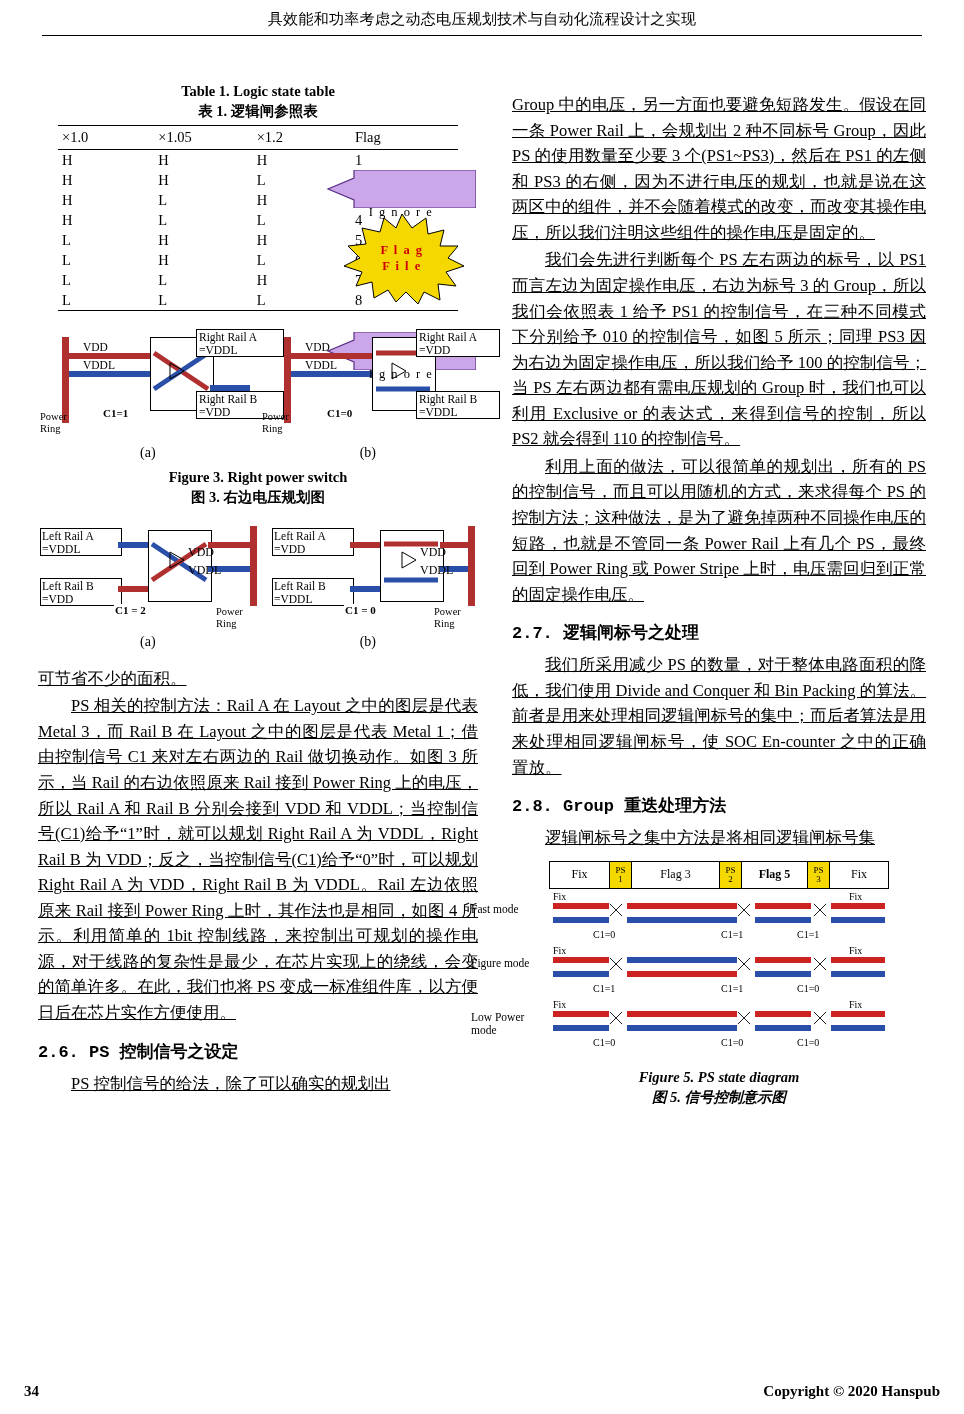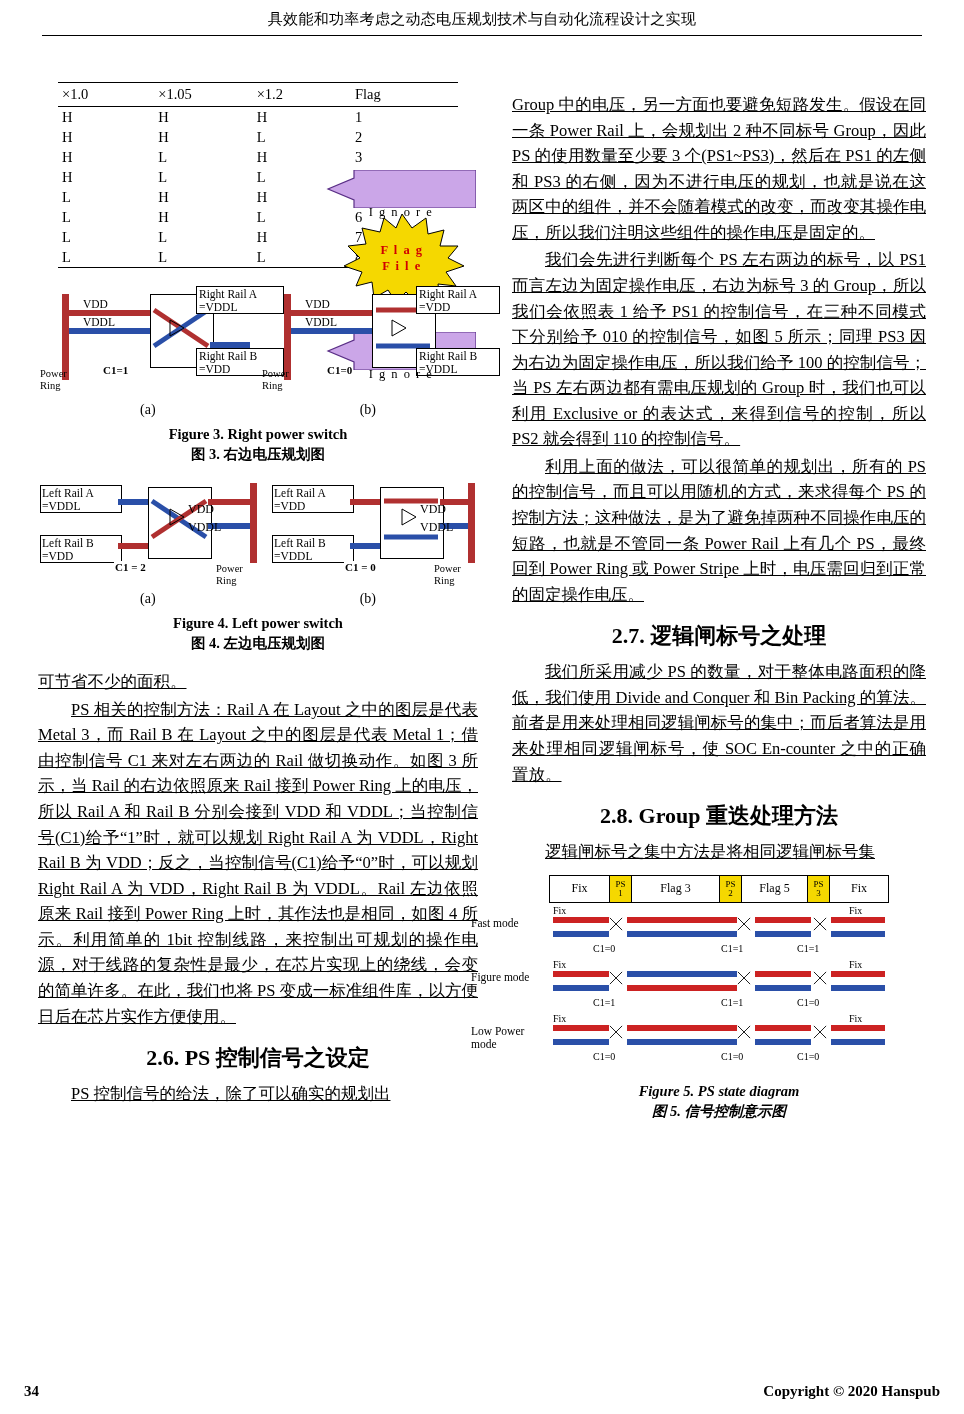"Table 1. Logic state table" div.tbl-caption { html: none -> <div> <div>Table 1. Logic state table</div> <div>表 1. 逻辑闸参照表</div> </div> }
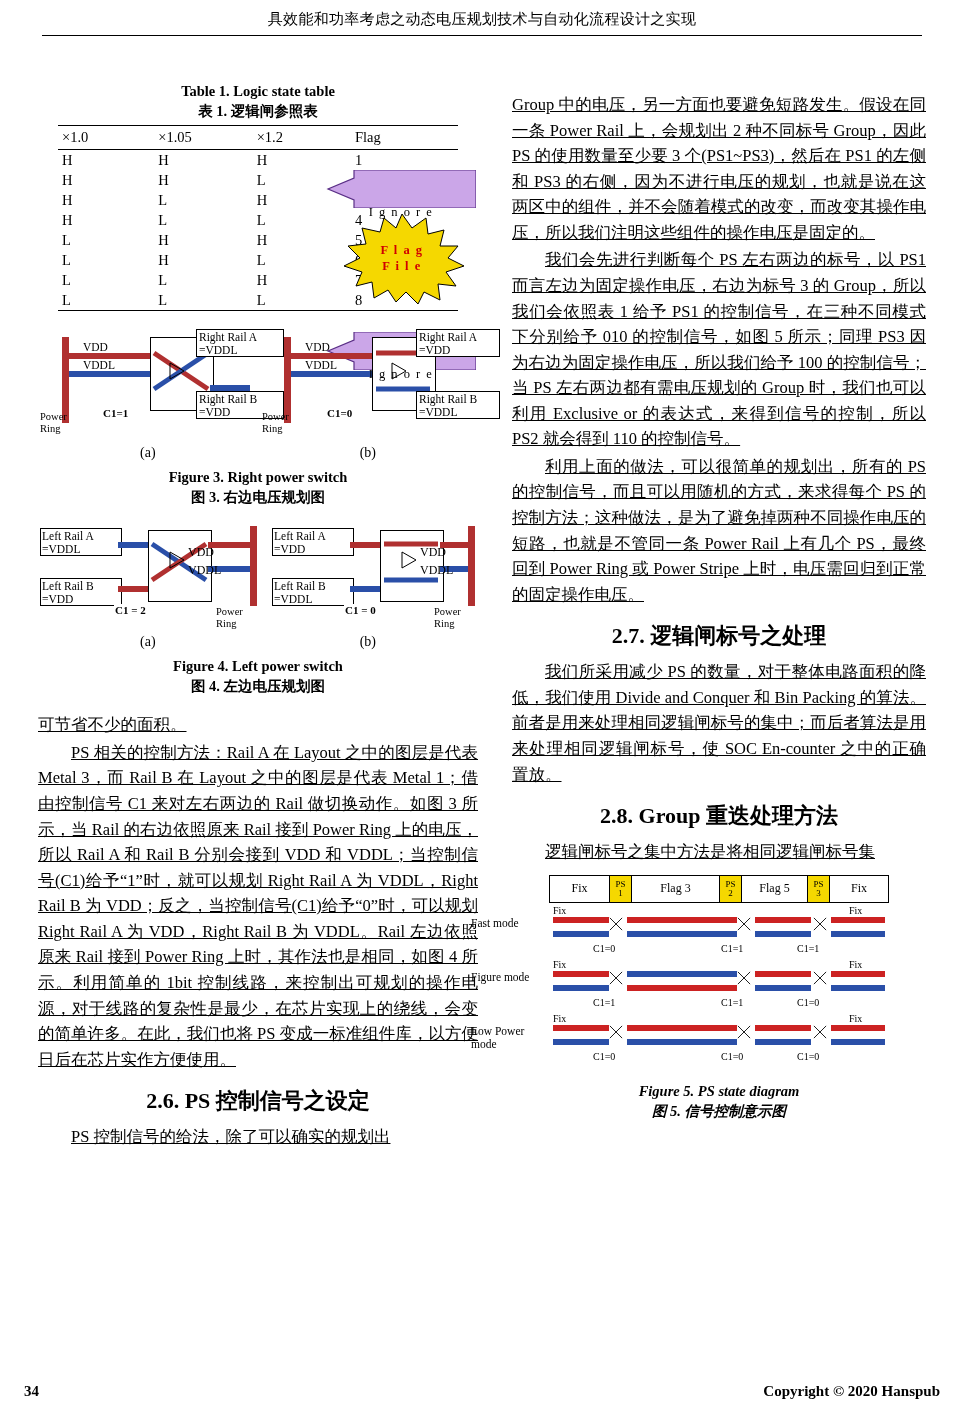"2.7. 逻辑闸标号之处理" h3.section { font-family: none -> Liberation Mono, monospace; font-size: 22px -> 17px; text-align: center -> left }
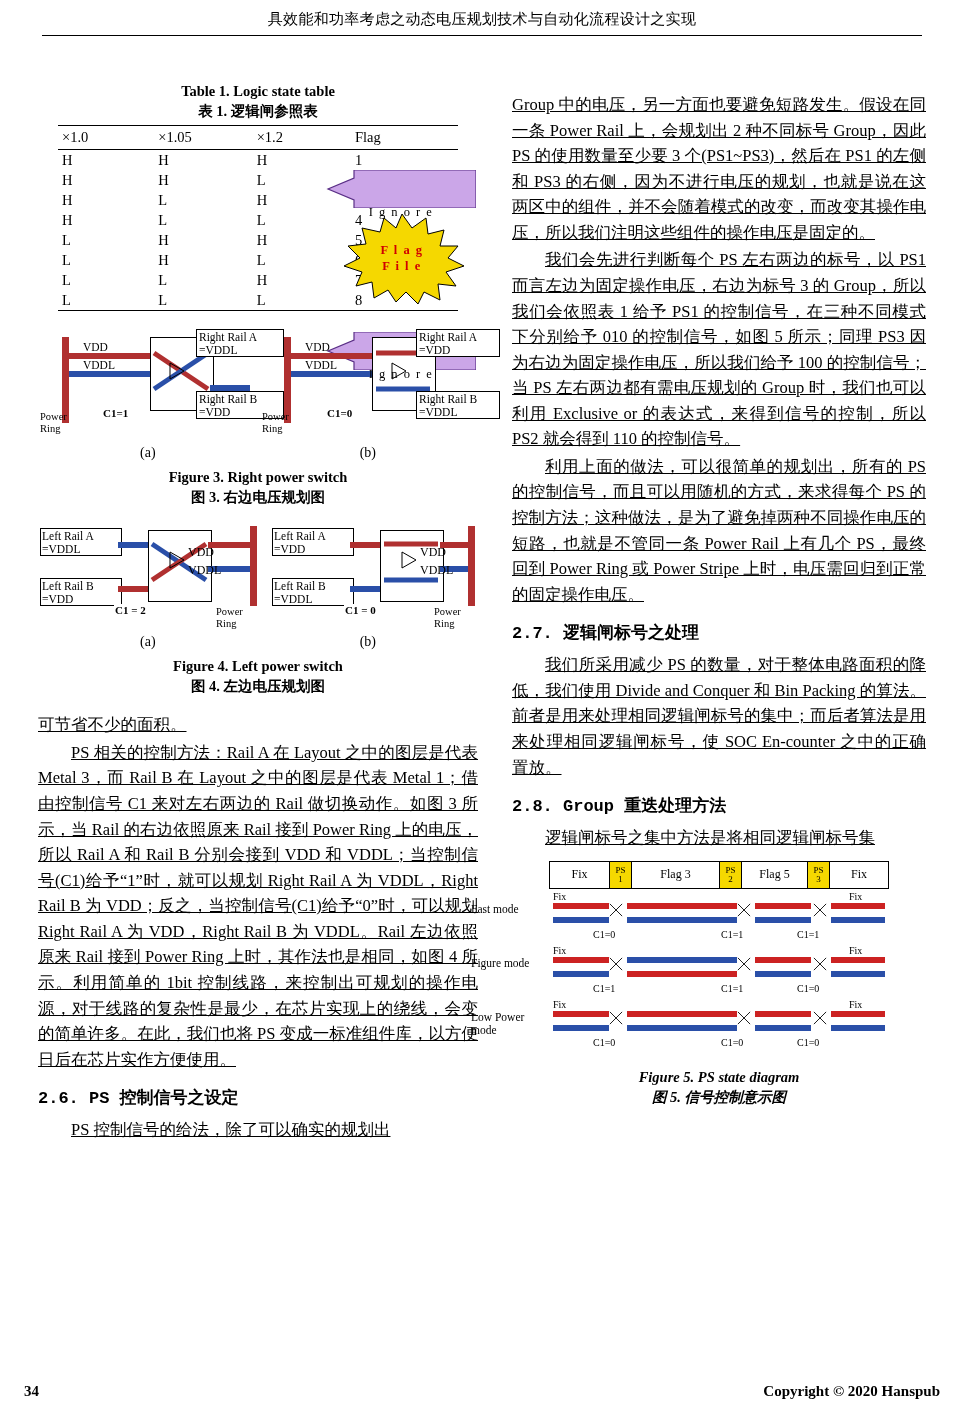"Figure 4. Left power switch" div.fig-caption { html: <div> <div>Figure 4. Left power switch</div> <div>图 4. 左边电压规划图</div> </div> -> none }
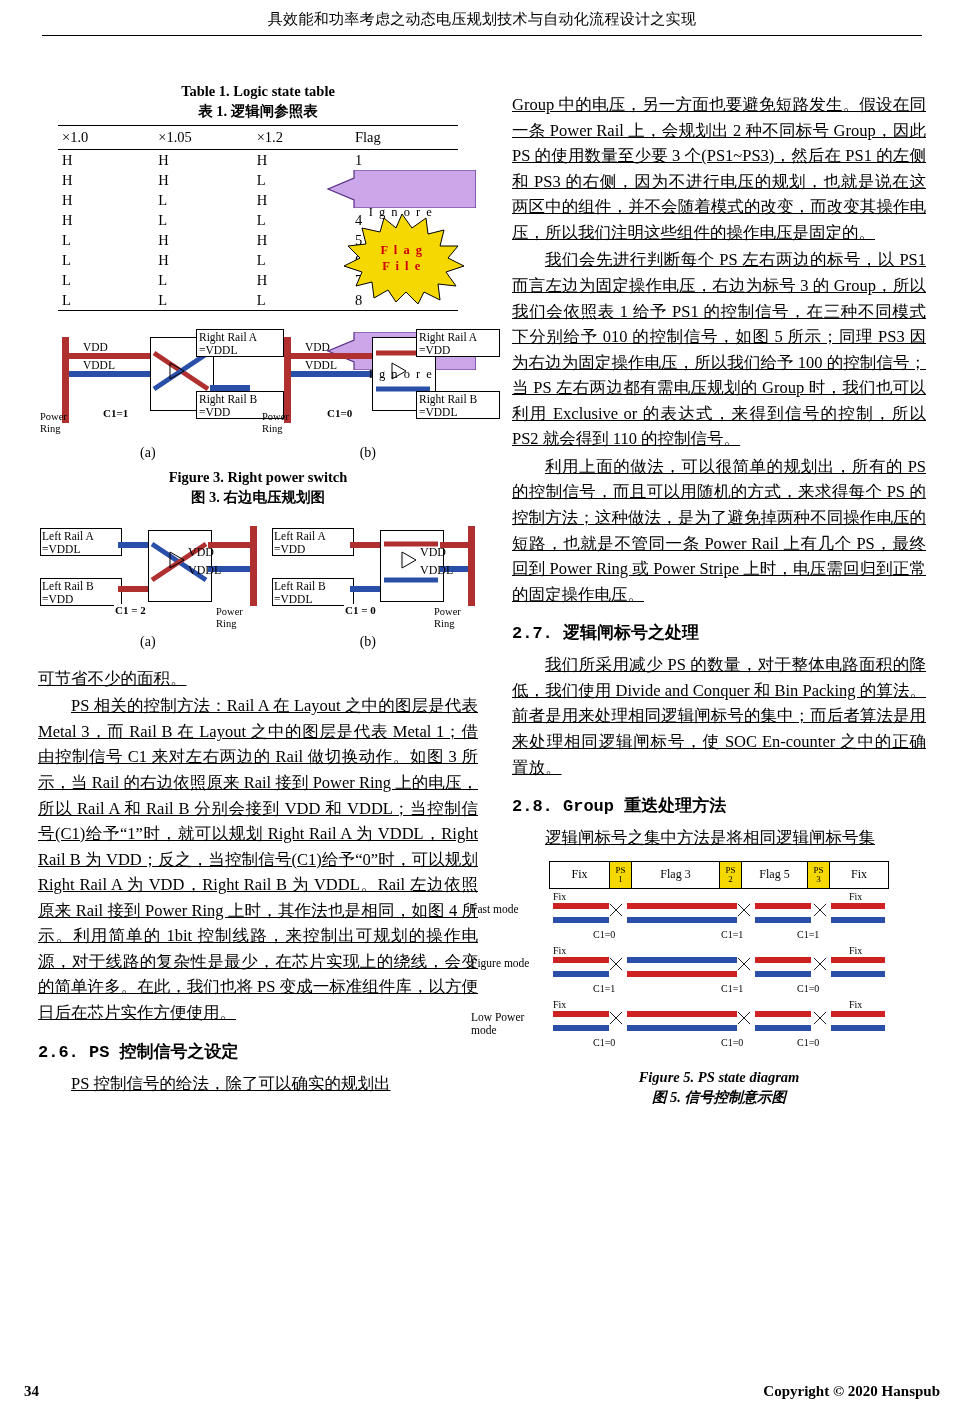"Flag 5" div { font-weight: none -> bold }
